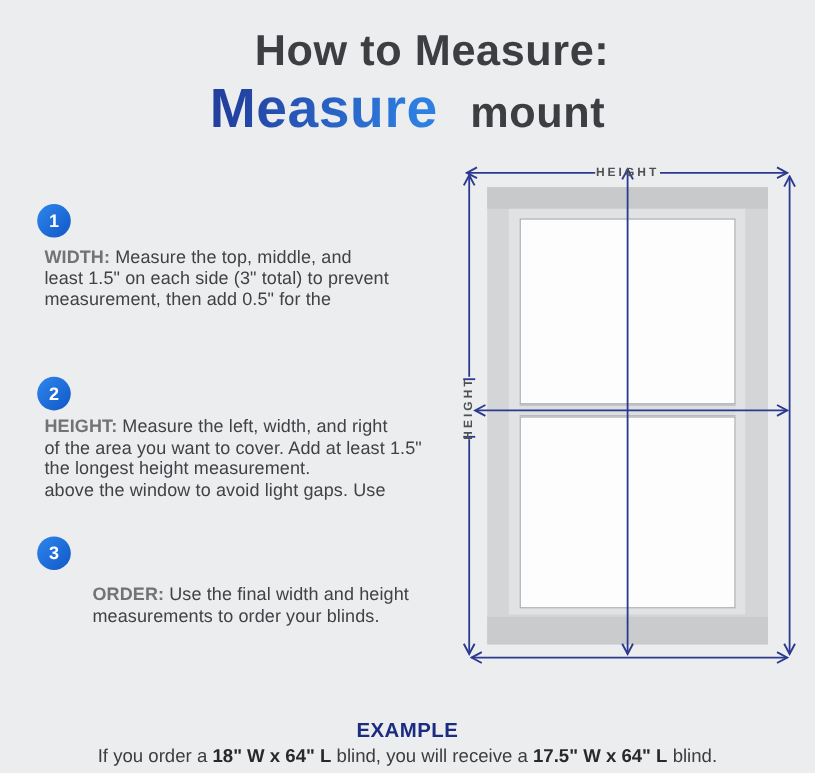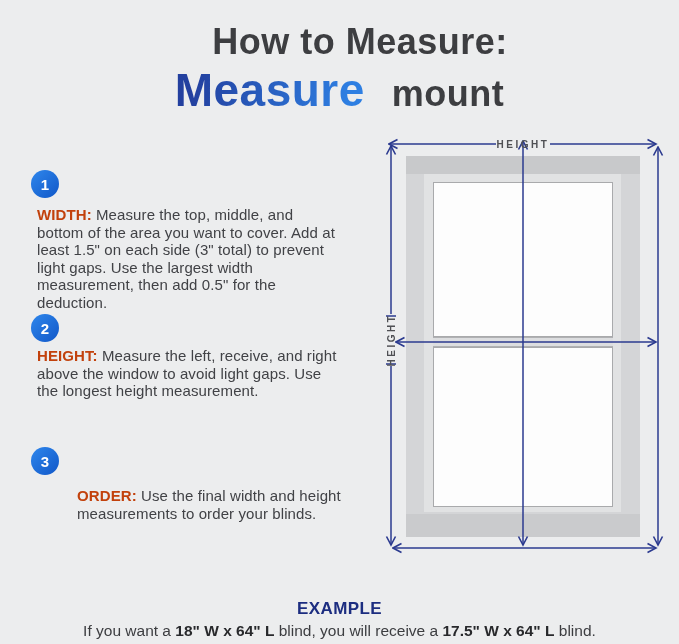"WIDTH:" .step-text strong { color: #c2410c -> #737373 }
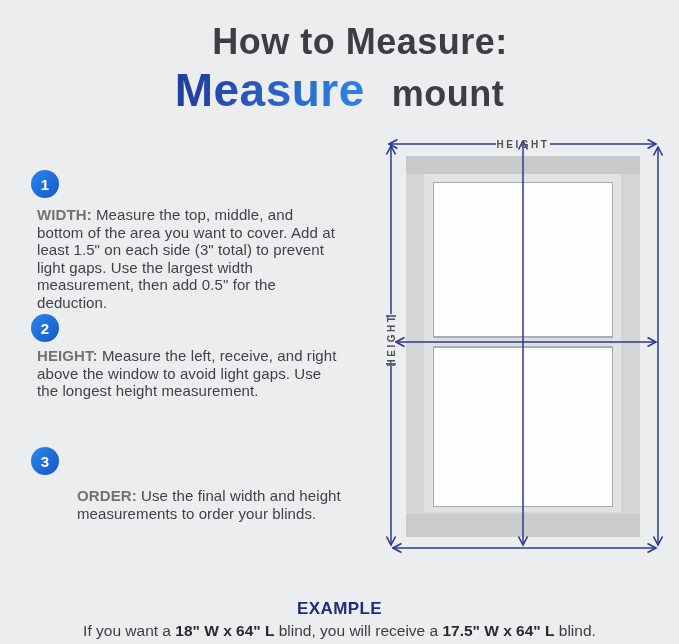"bottom of the area you" span.line { html: <span>bottom of the area you want to cover. Add at</span> -> none }
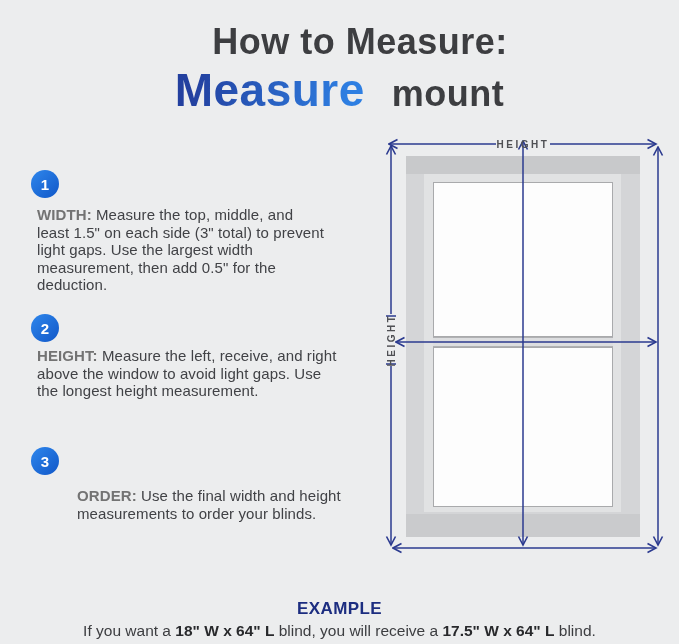"light gaps. Use the largest" span.line { html: <span>light gaps. Use the largest width</span> -> none }
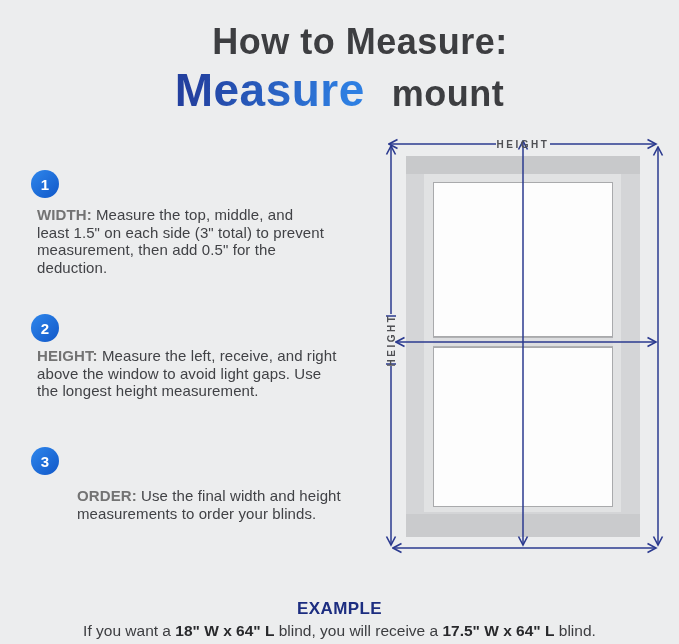"deduction." span.line { html: <span>deduction.</span> -> none }
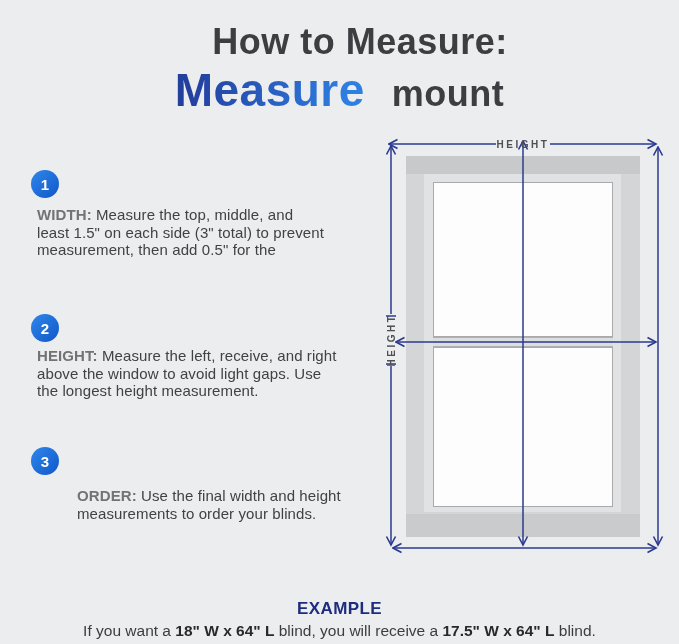"Measure the left, receive, and" span { text: receive -> width }
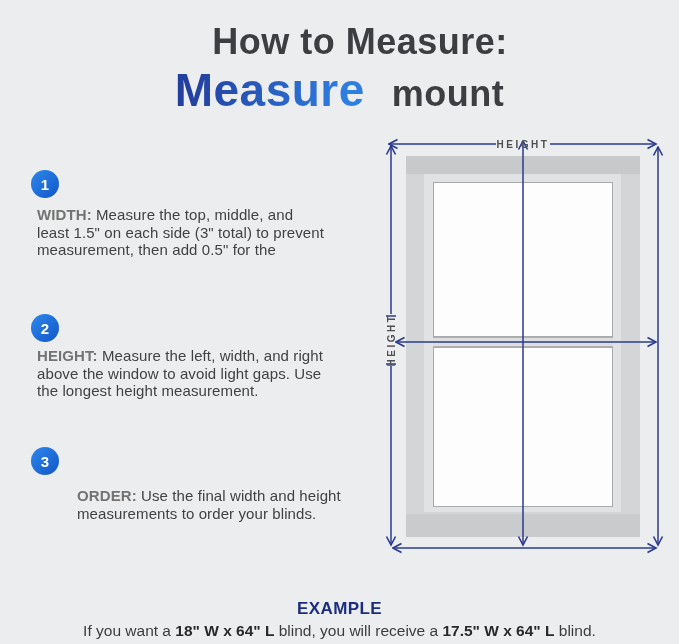"of the area you want" span.line { html: none -> <span>of the area you want to cover. Add at least 1.5"</span> }
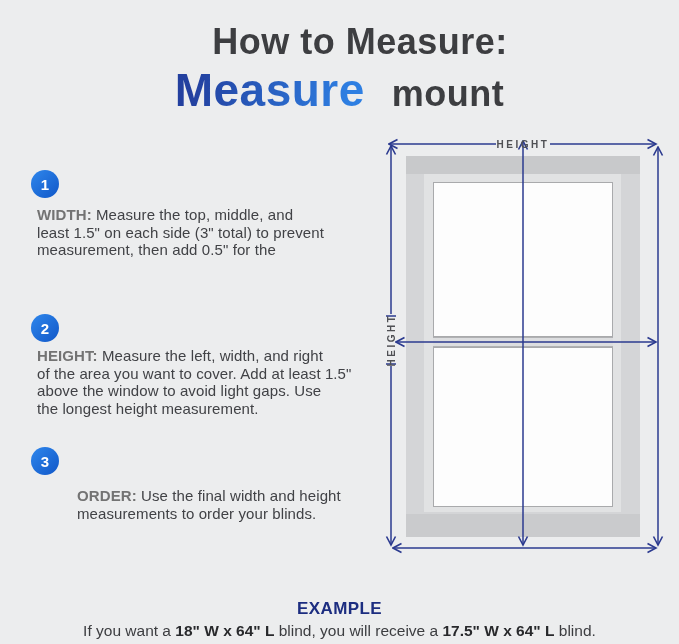"above the window to avoid" span.line { order: before "the longest height measurement." -> after "the longest height measurement." }
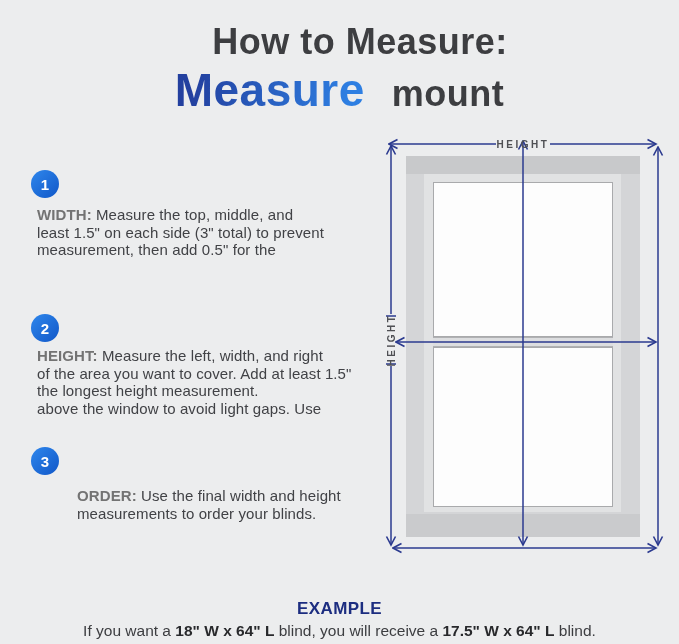"If you want a" span { text: want -> order }
